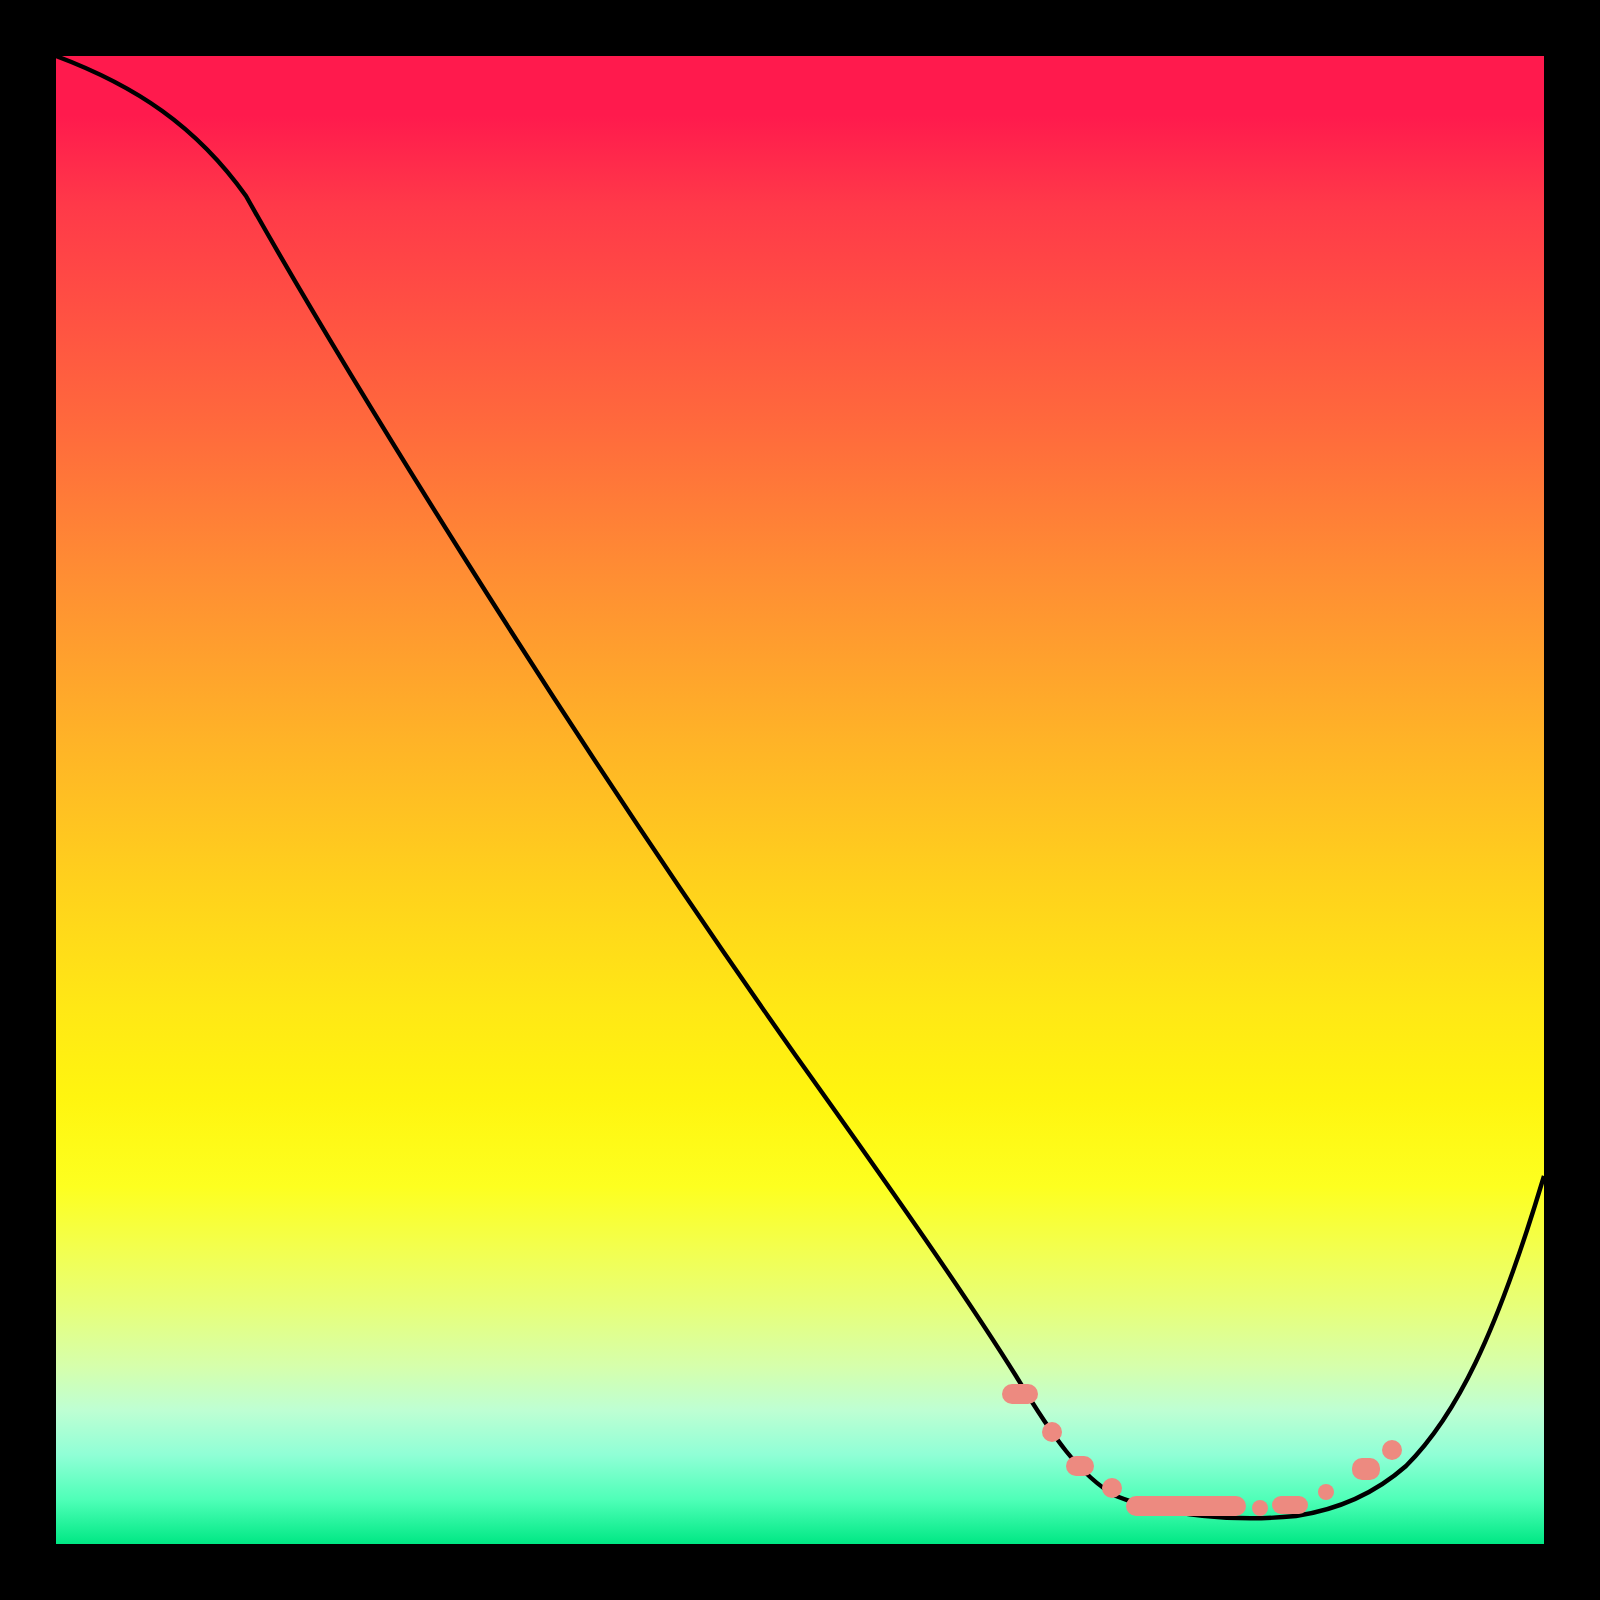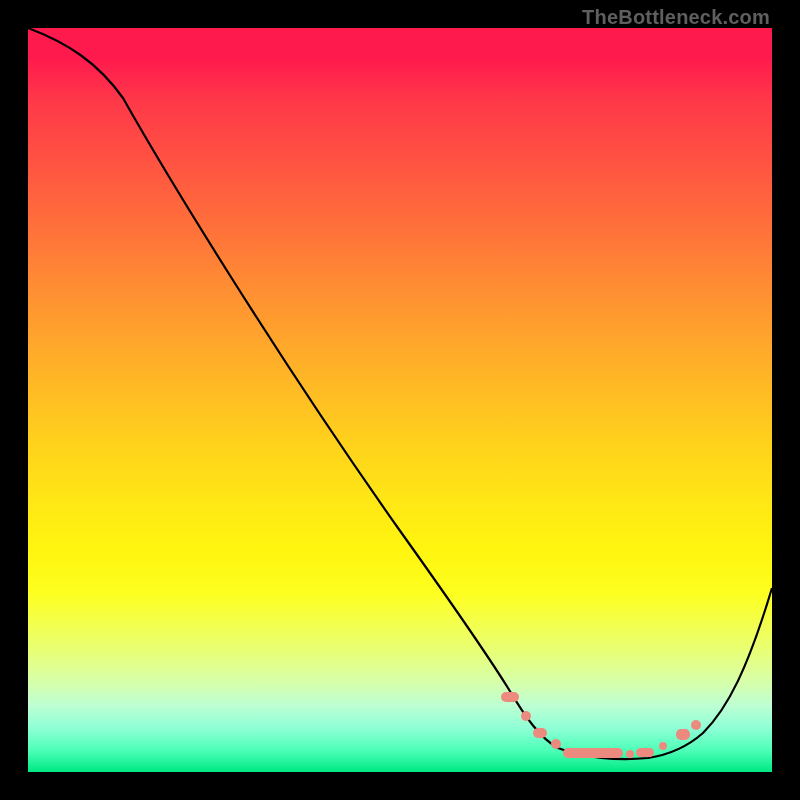"TheBottleneck.com" div.attrib { html: <div>TheBottleneck.com</div> -> none }
